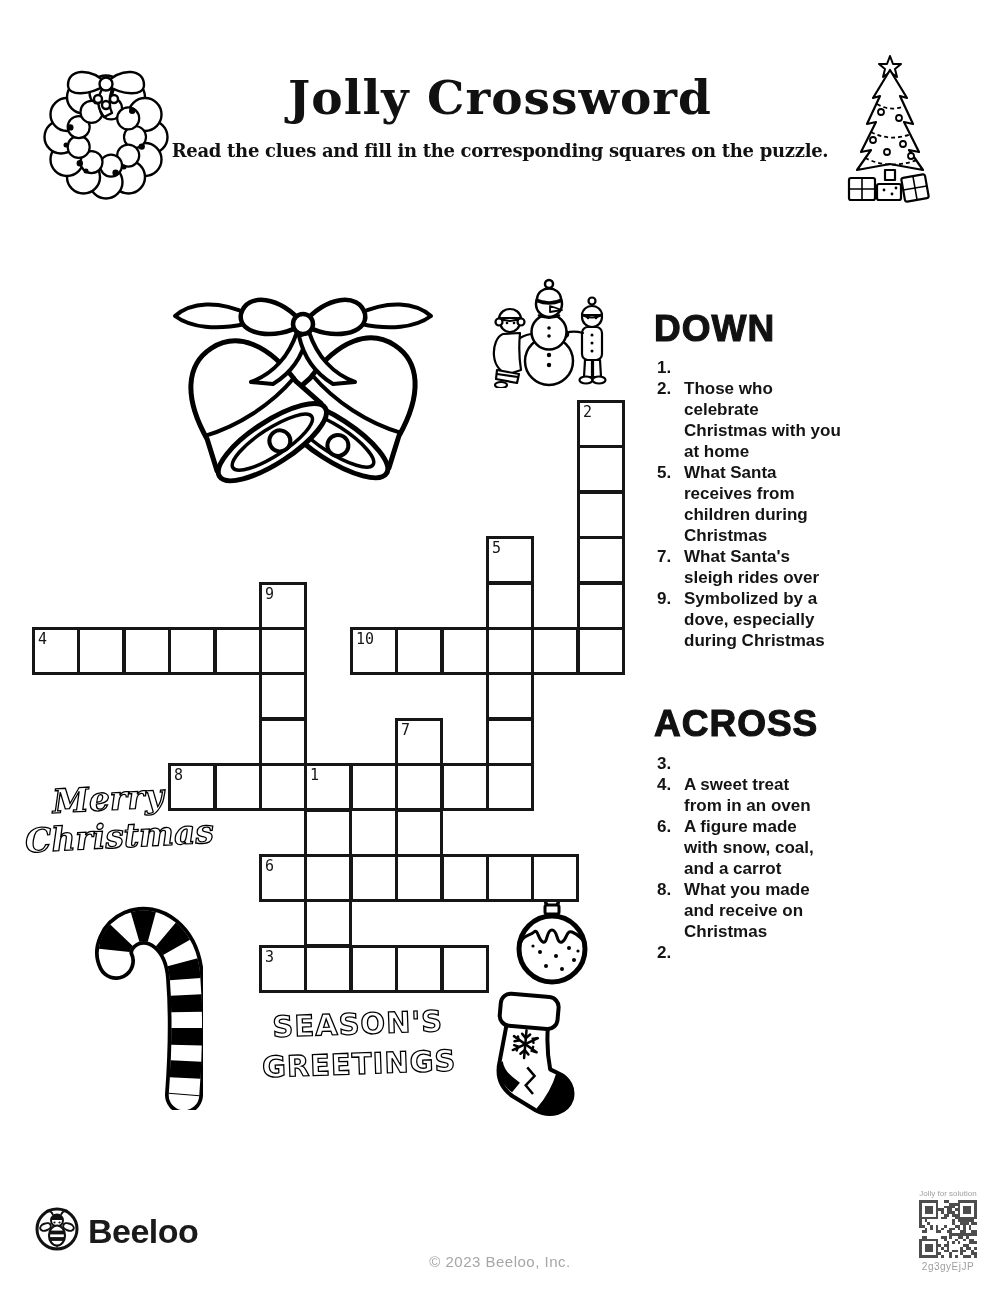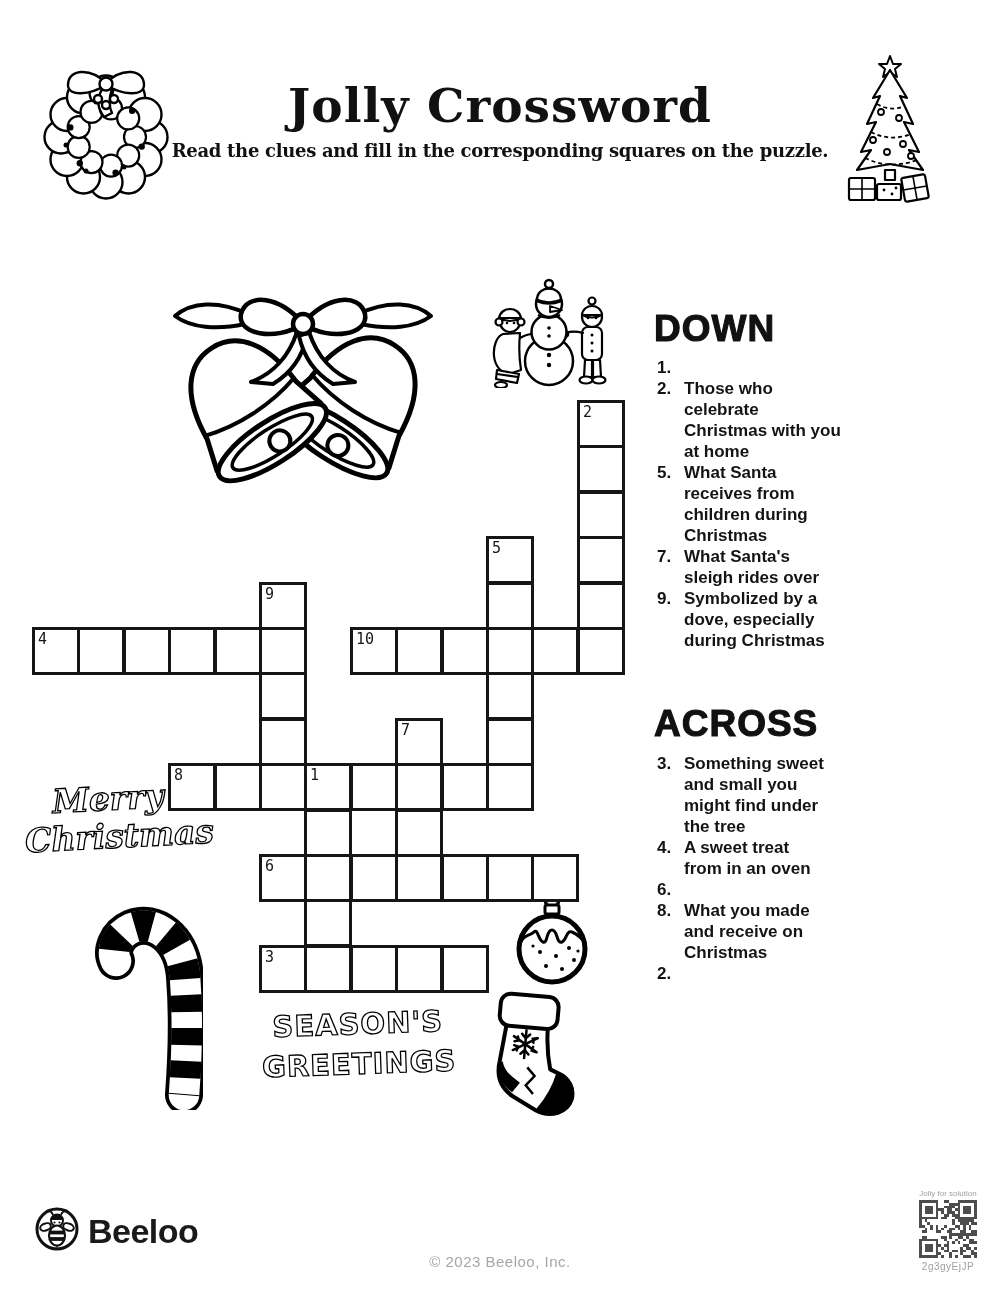"Jolly Crossword" #title { top: 78px -> 70px }
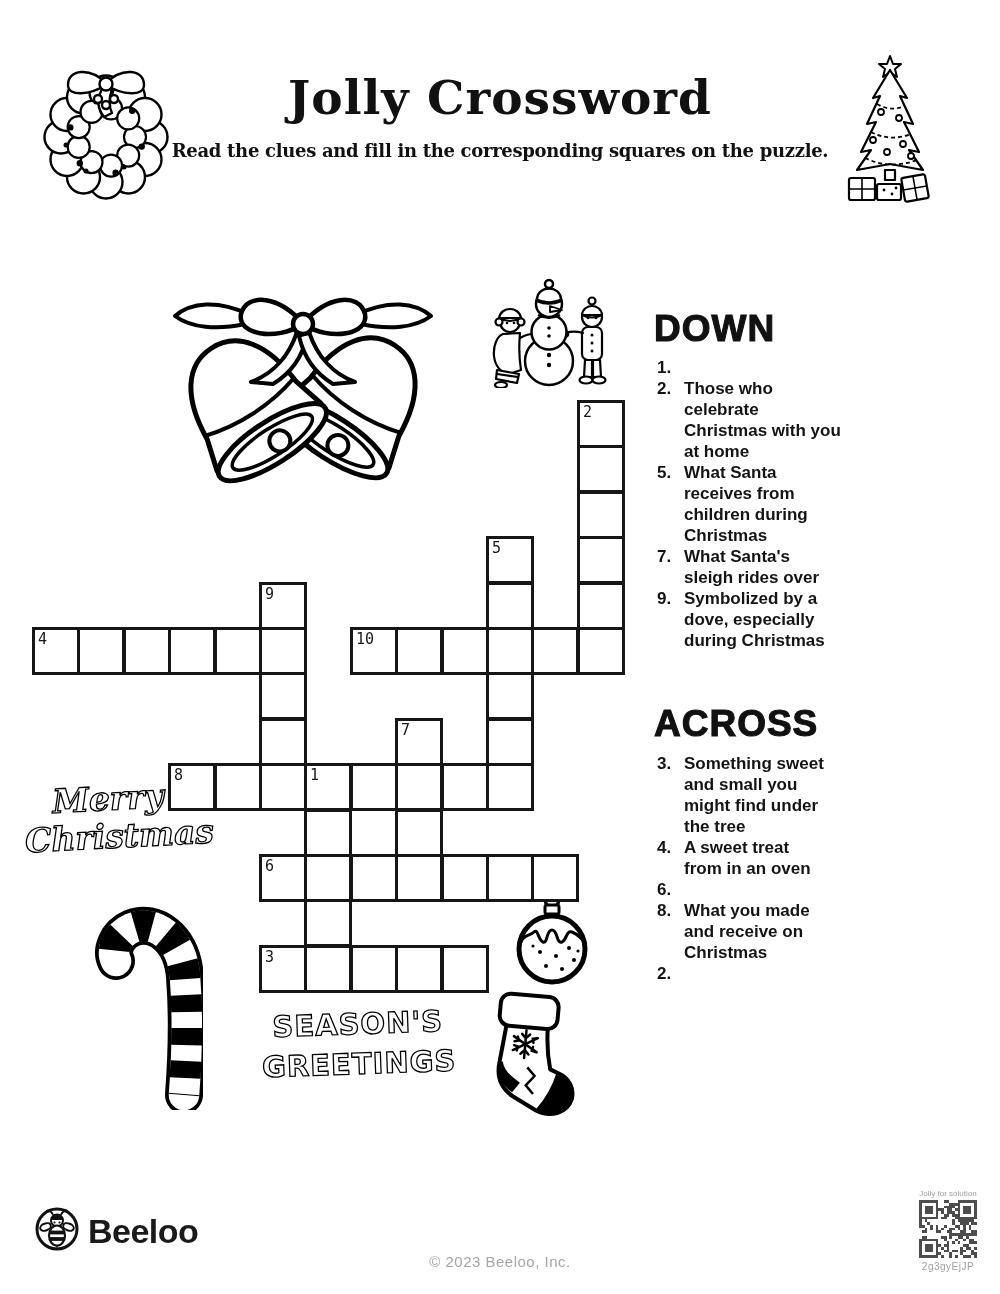"Something sweet" span.clue-text { html: <span>Something sweet and small you might find under the tree</span> -> none }
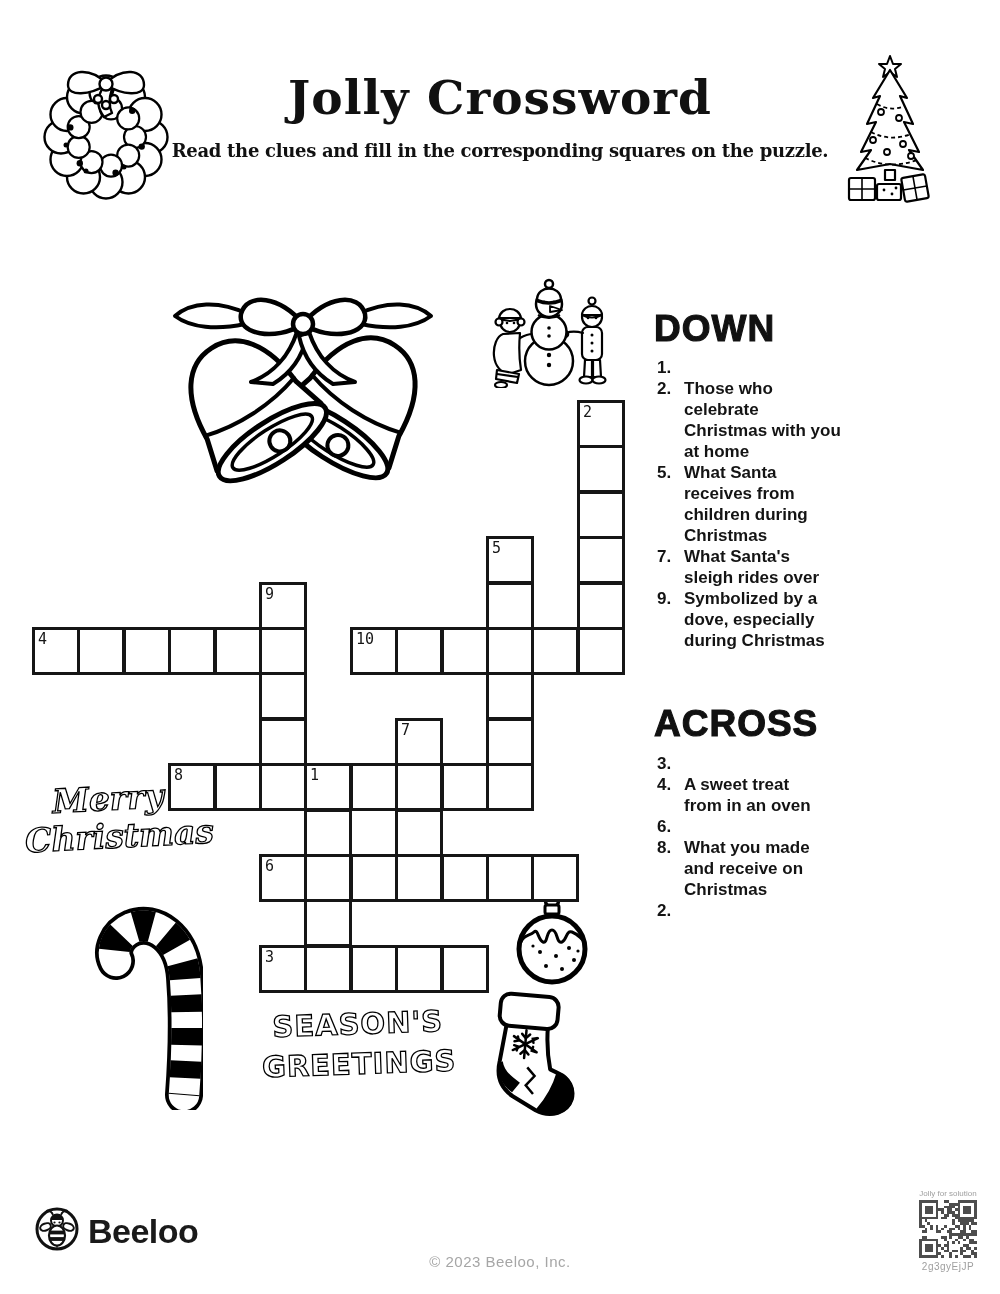"A figure made" span.clue-text { html: none -> <span>A figure made with snow, coal, and a carrot</span> }
